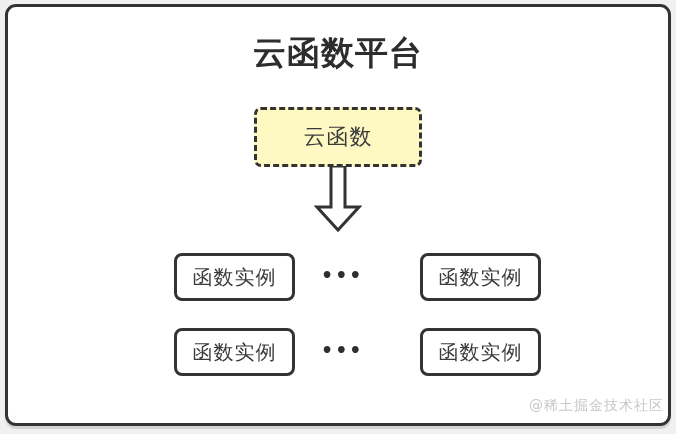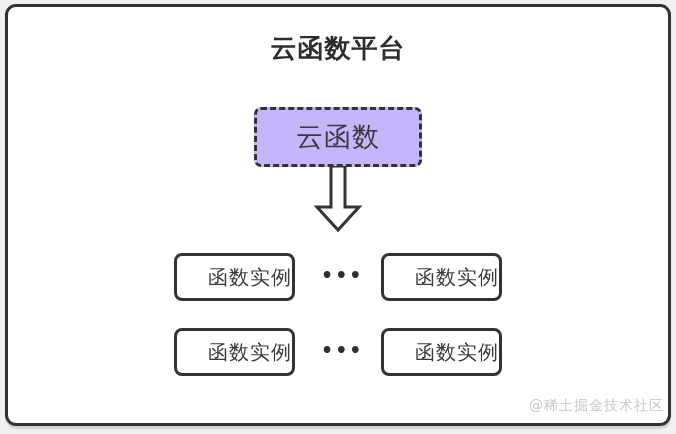"云函数平台" .title { font-size: 26px -> 33px }
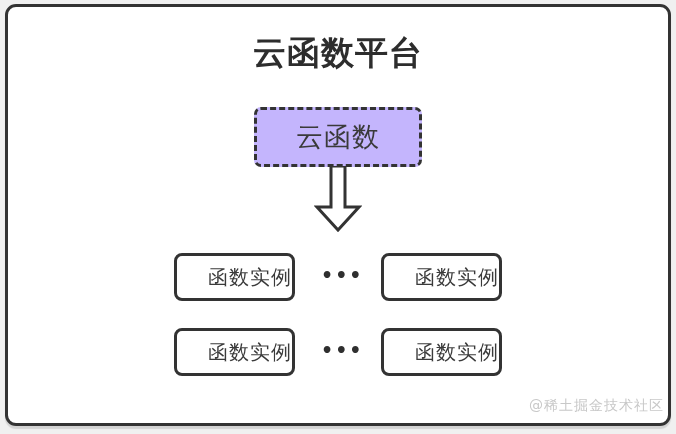"云函数" .root-node { background: #c4b5fd -> #fef9c3; font-size: 27px -> 22px }
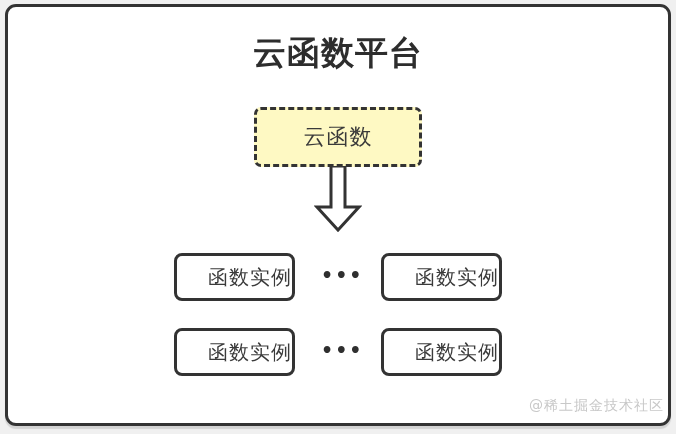"函数实例" .instance-box { justify-content: flex-end -> center; margin-left: none -> 39px }
